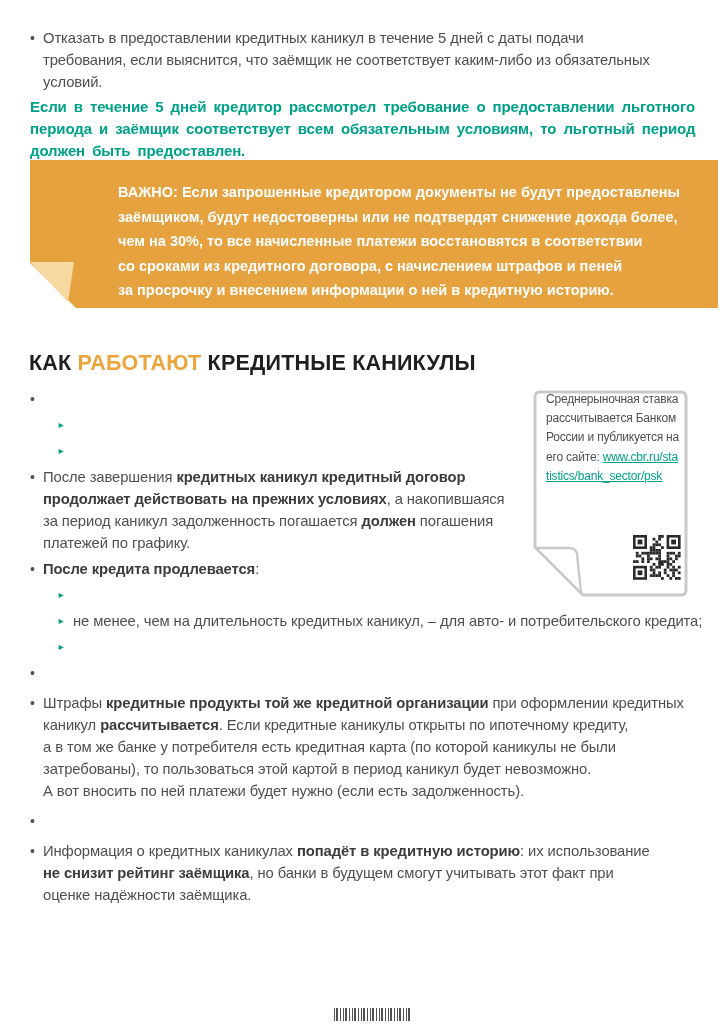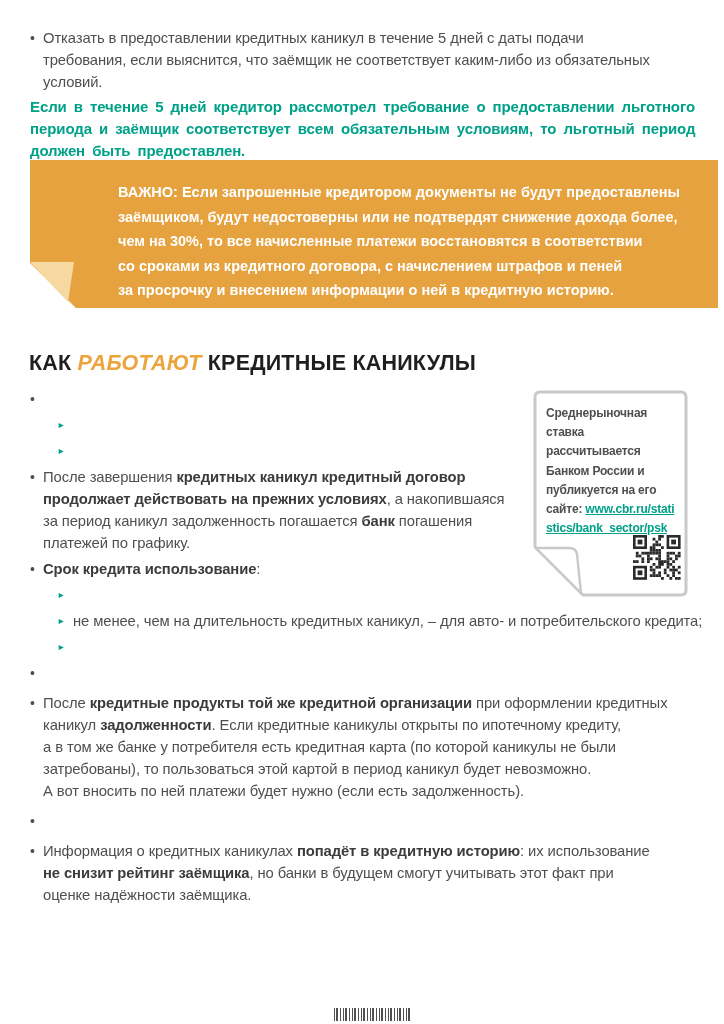"РАБОТАЮТ" .heading .hl { font-style: italic -> none }
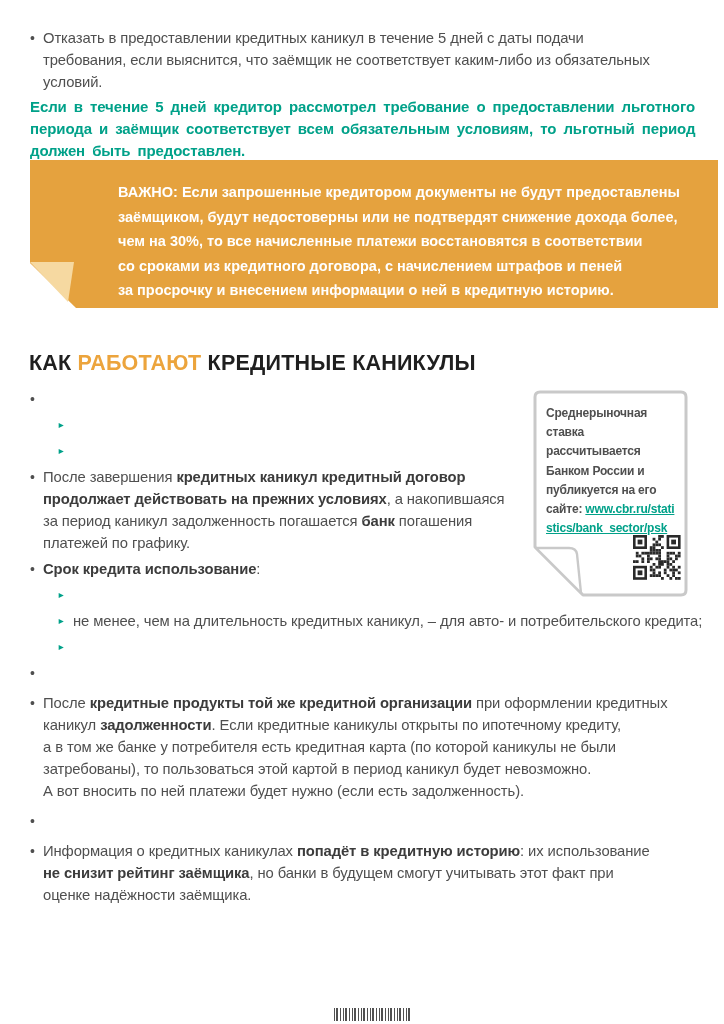"Среднерыночная ставка рассчитывается" .note .note-text { font-weight: bold -> none; top: 14px -> 0 }
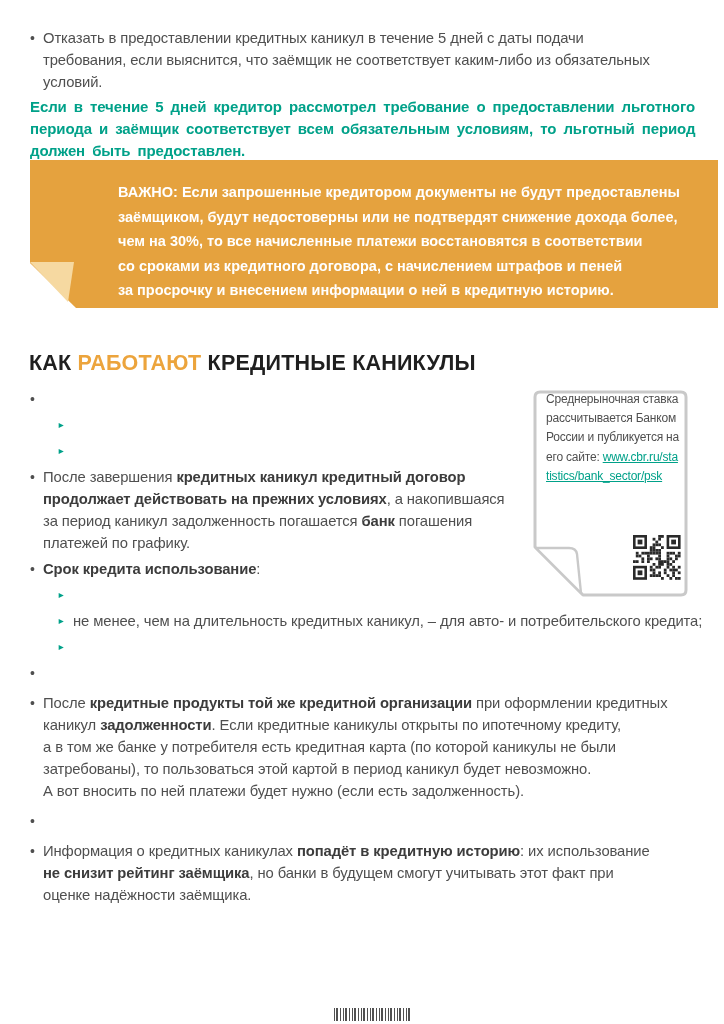"банк" span.b { text: банк -> должен }
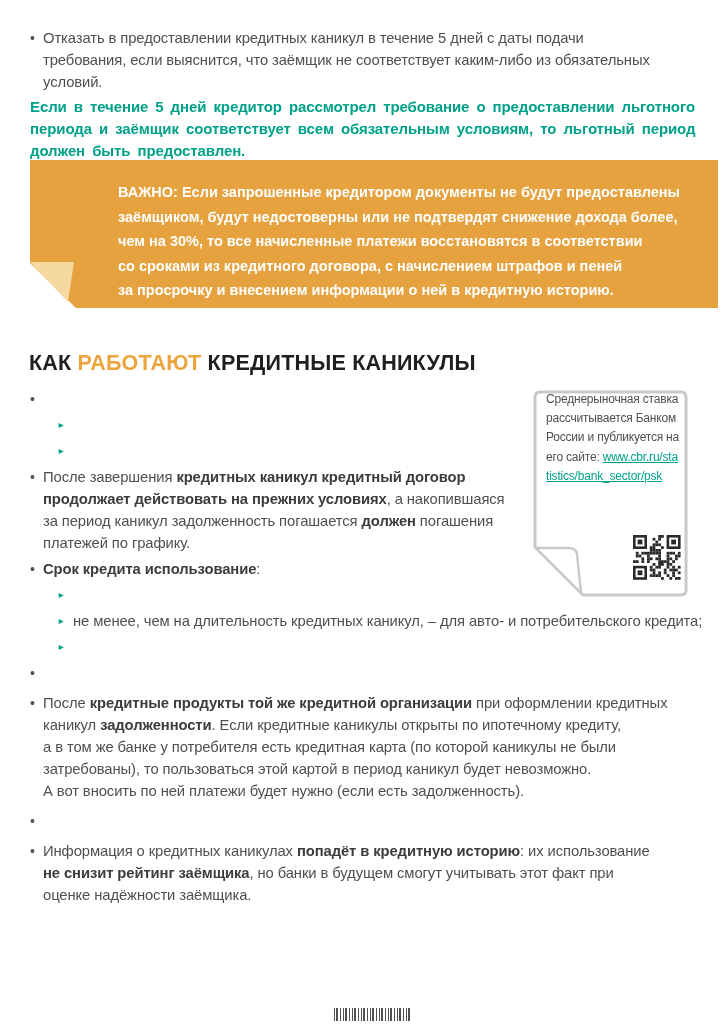"Срок кредита использование" span.b { text: Срок кредита использование -> После кредита продлевается }
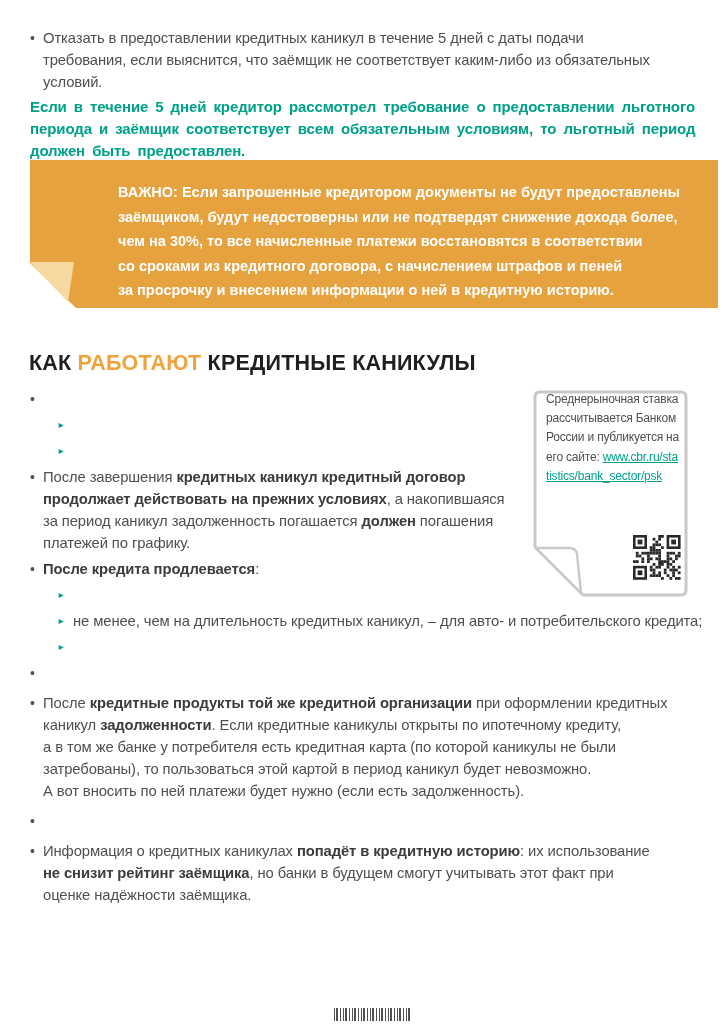"После" span { text: После -> Штрафы }
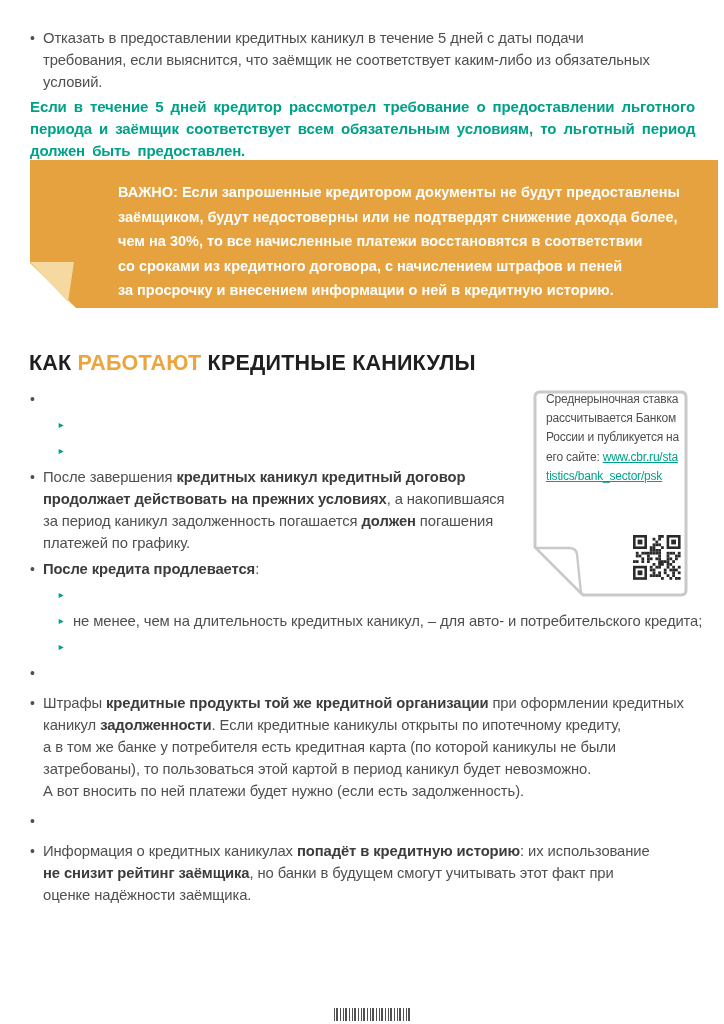"задолженности" span.b { text: задолженности -> рассчитывается }
